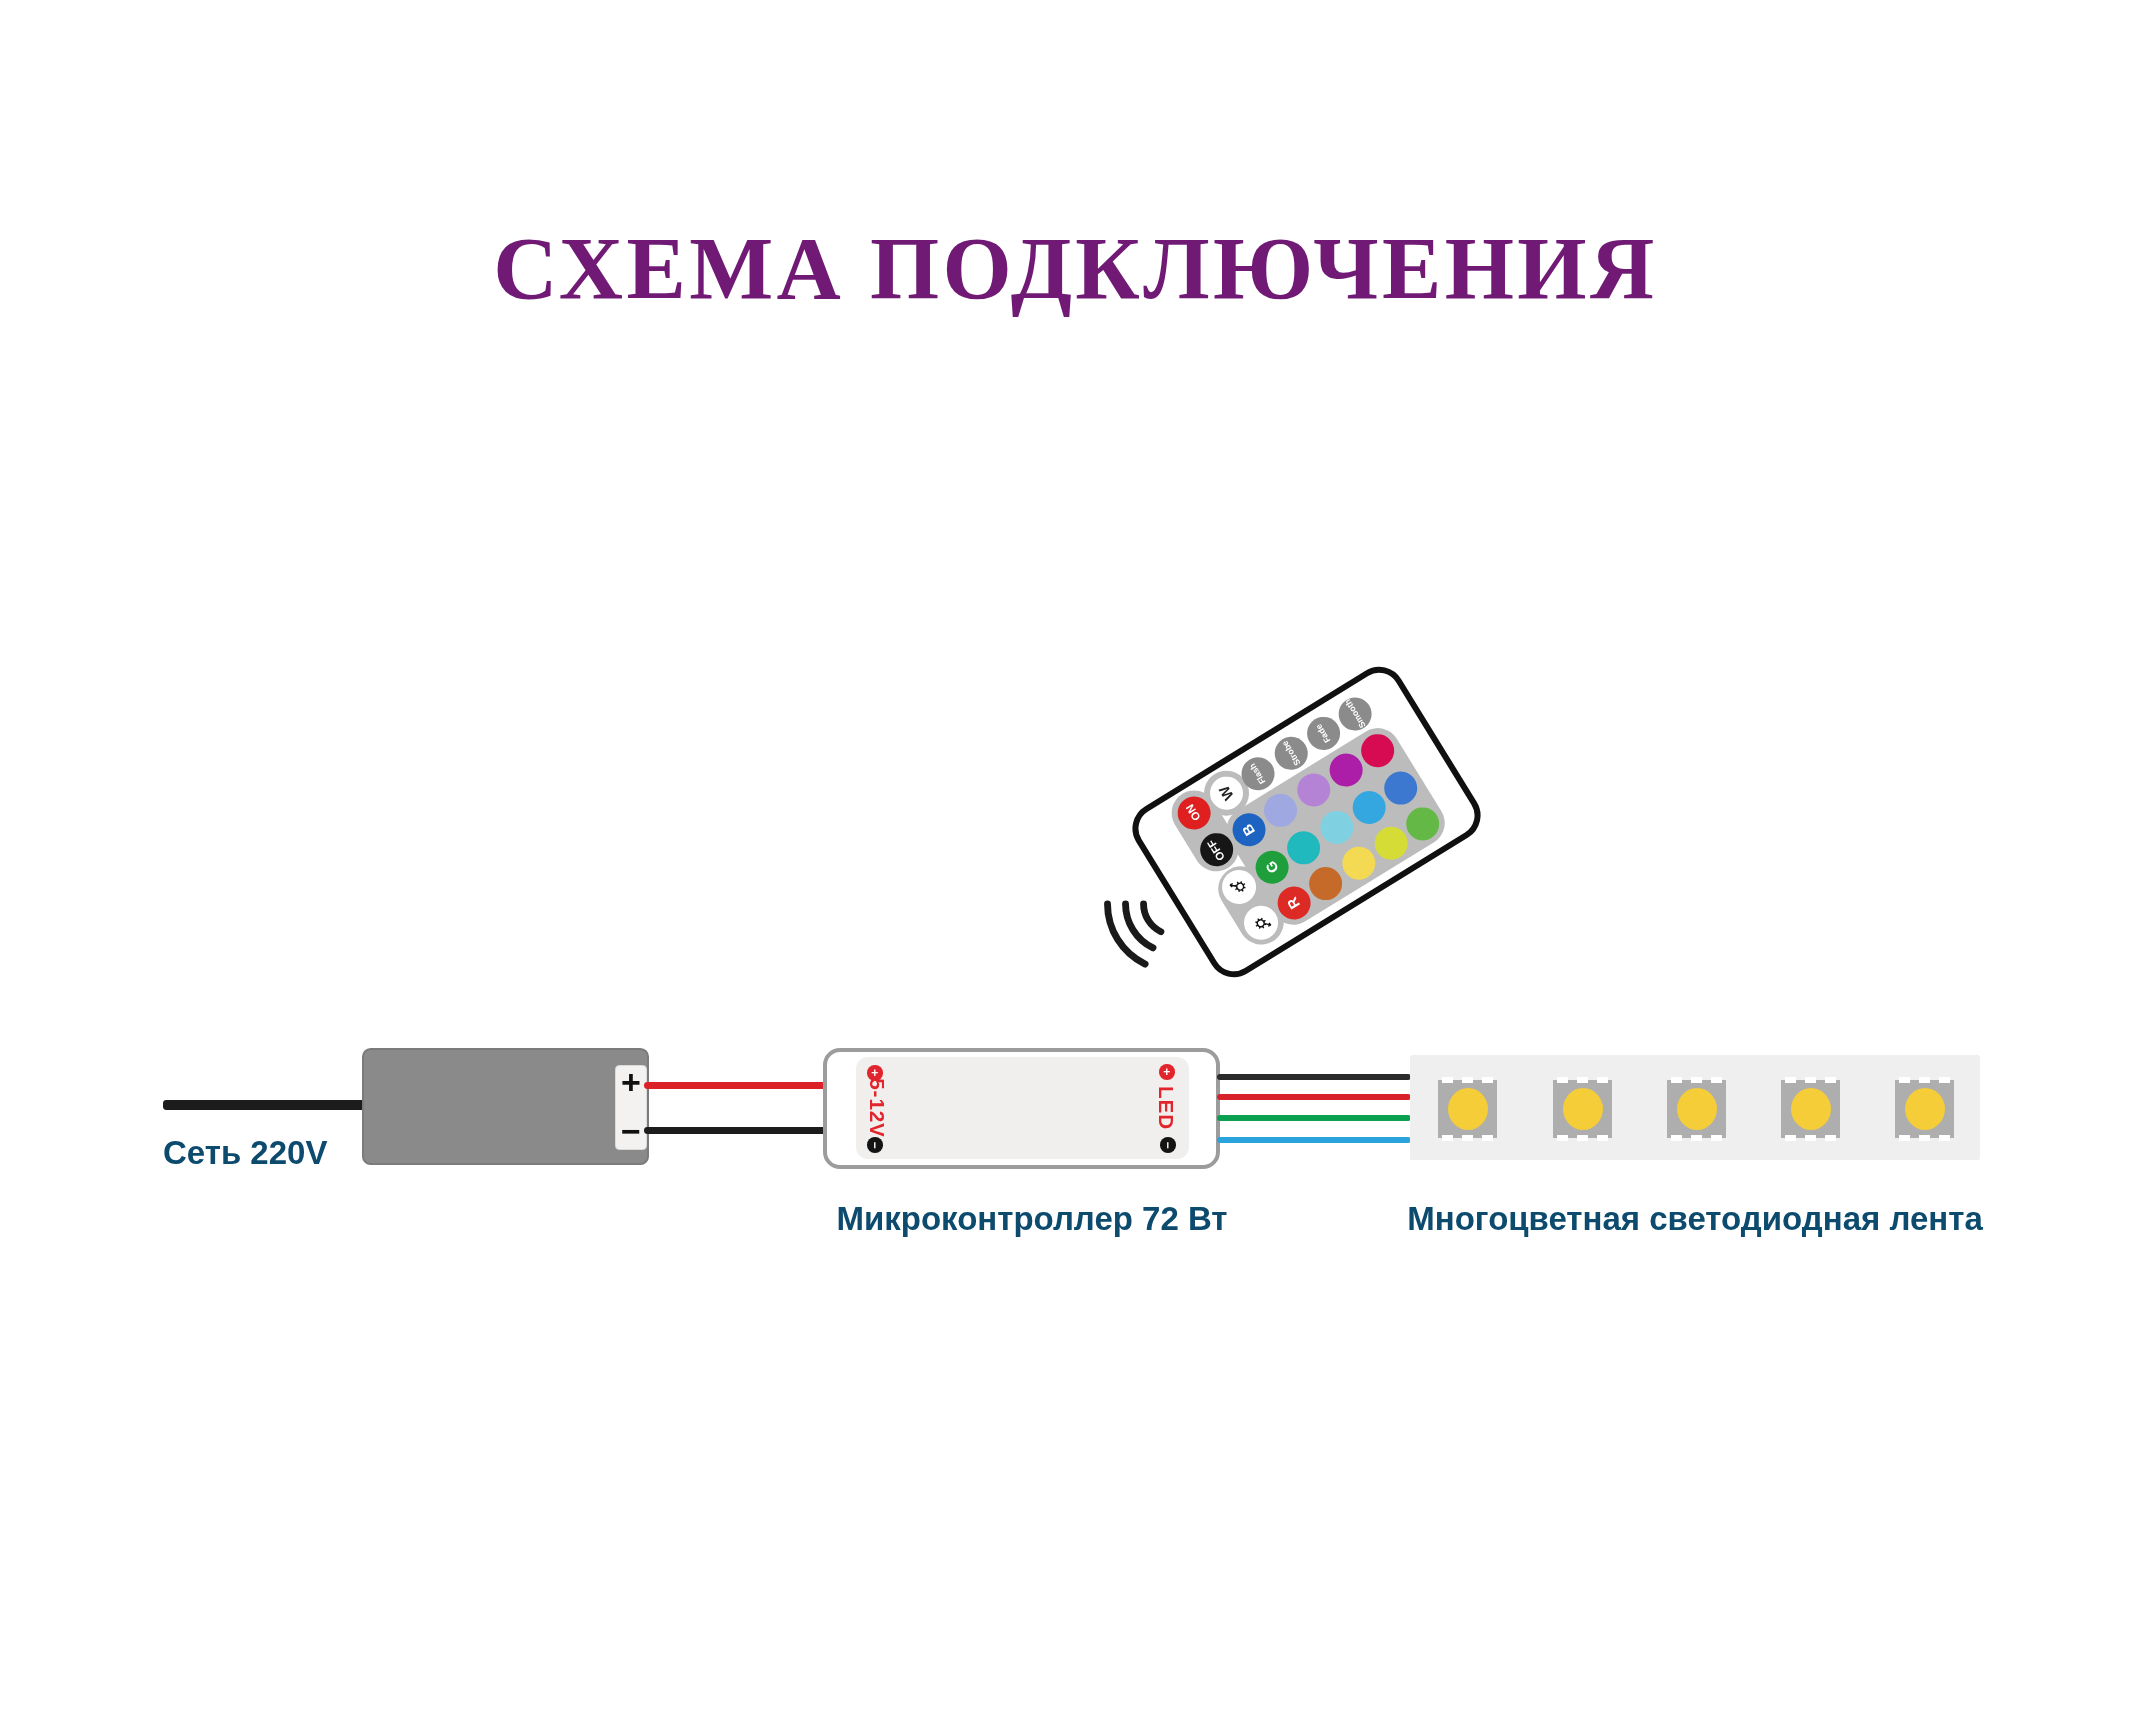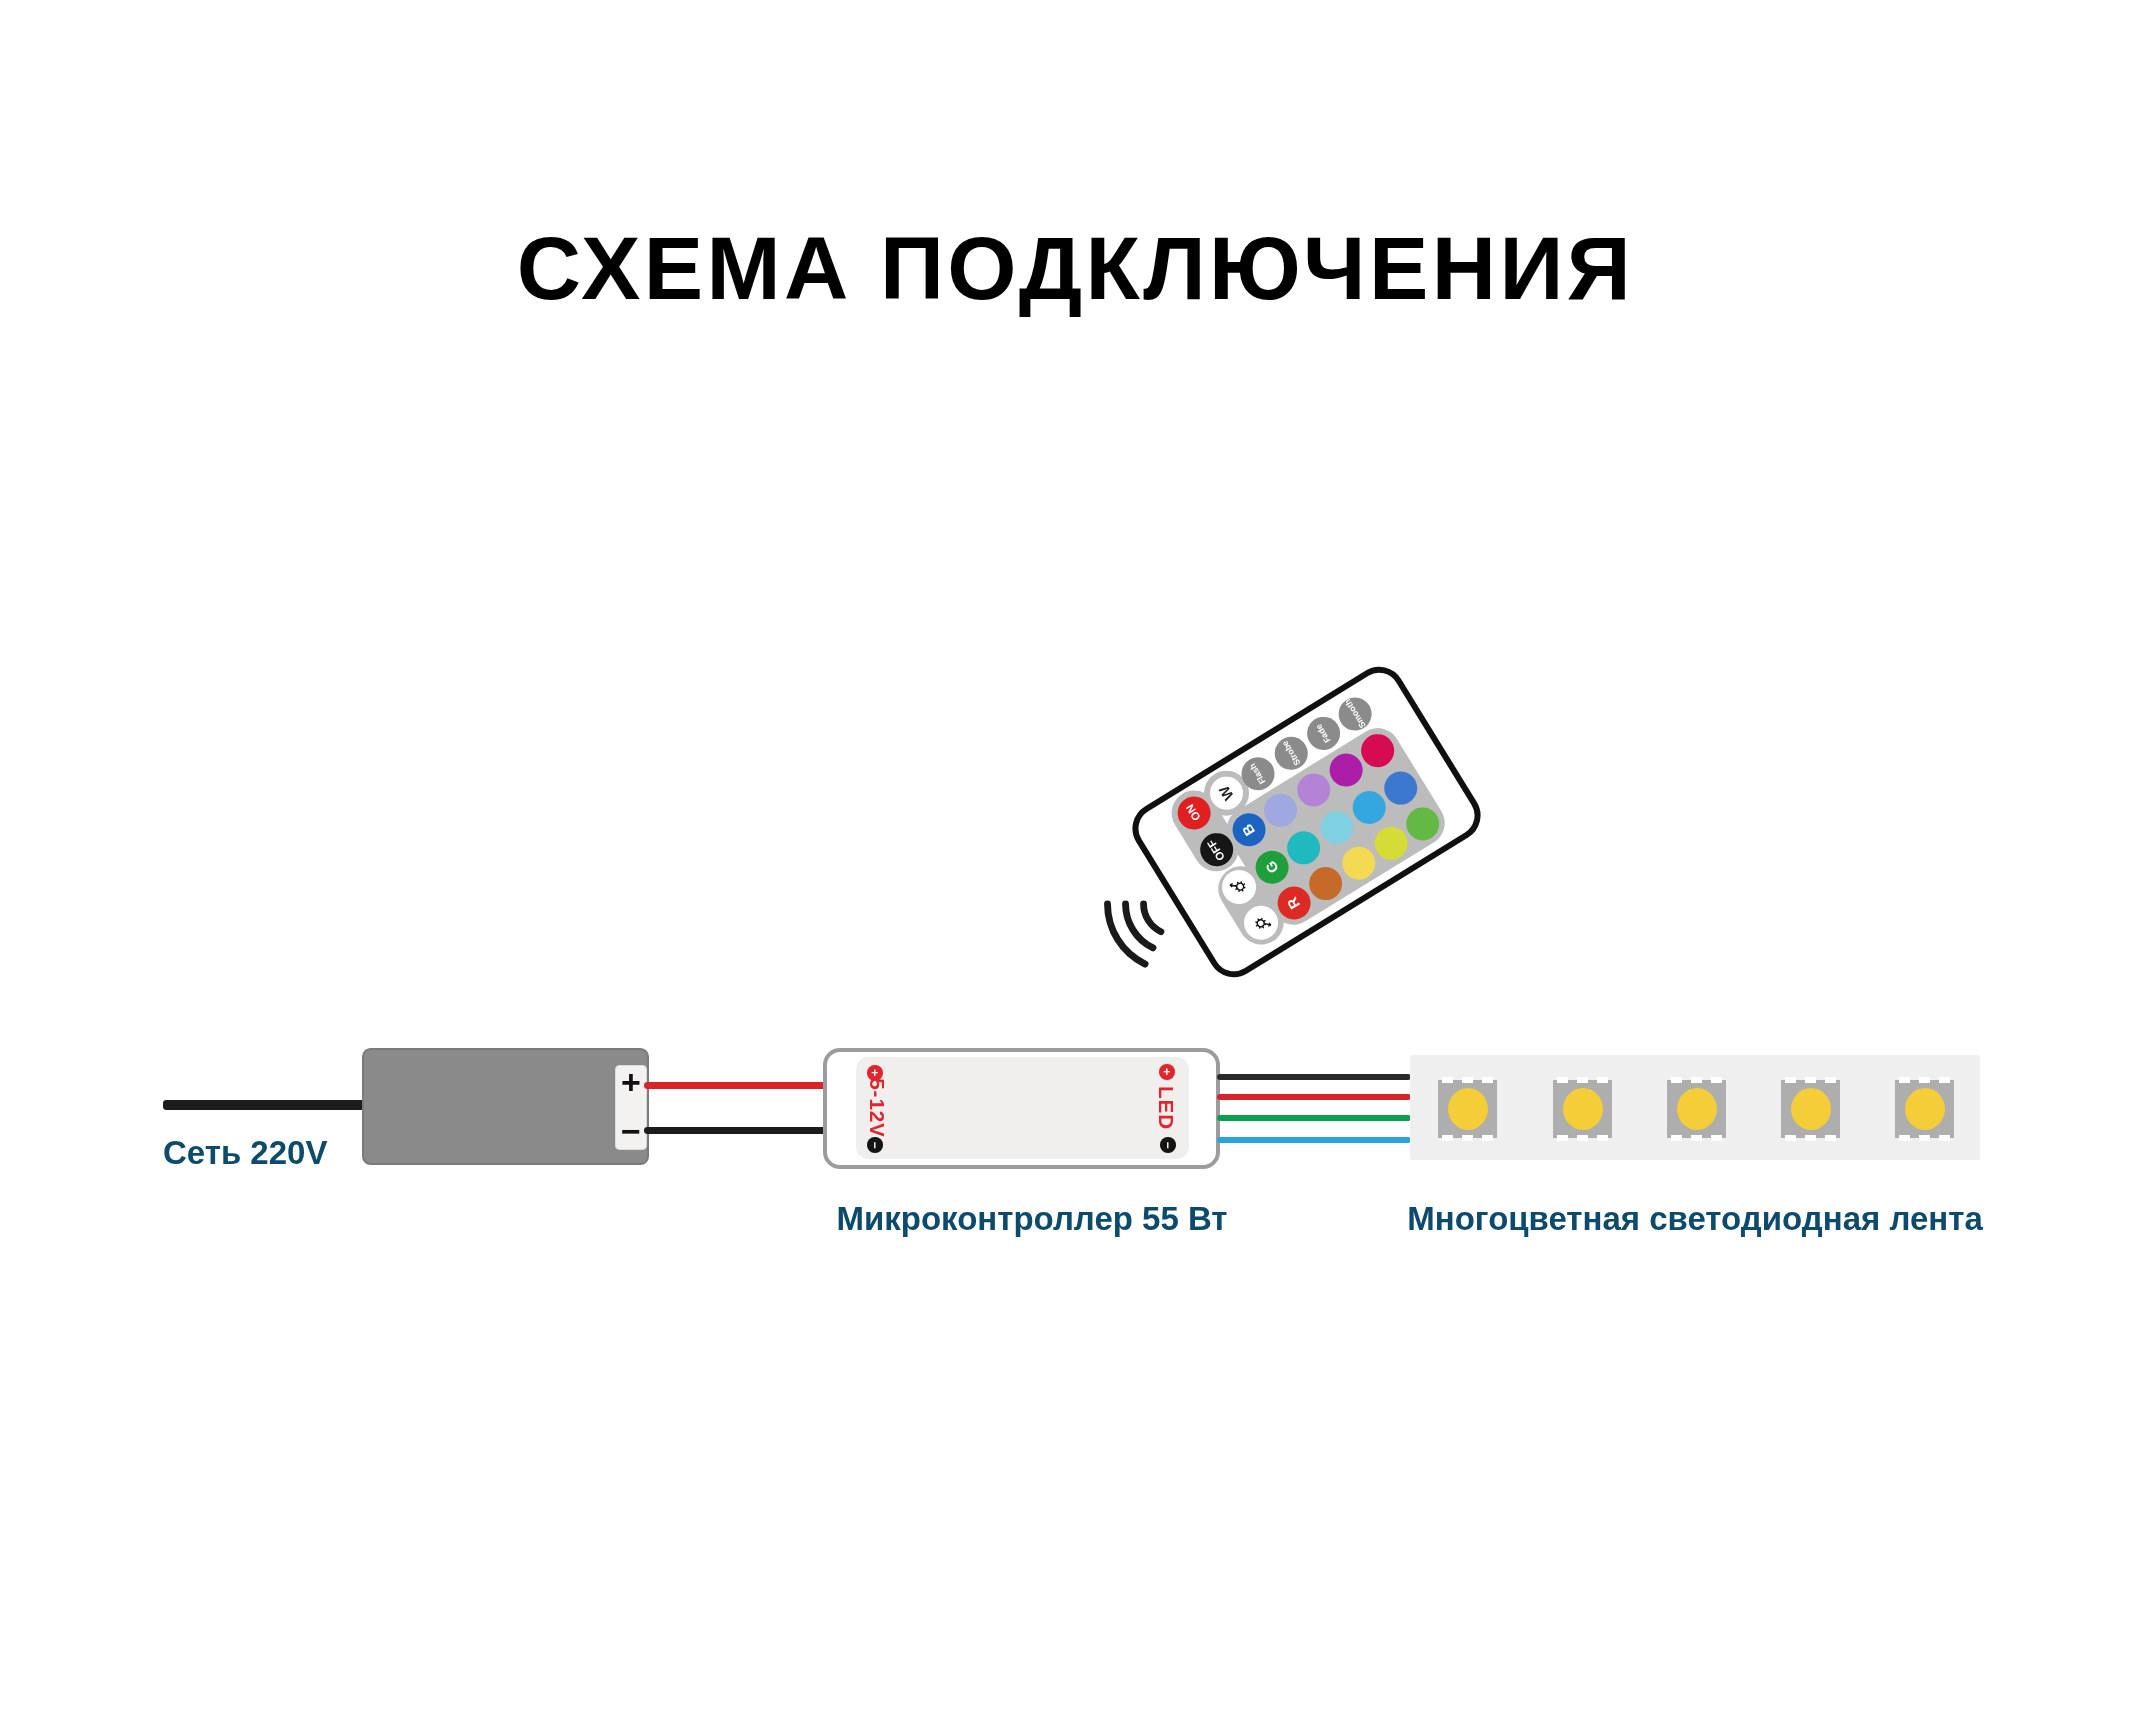"СХЕМА ПОДКЛЮЧЕНИЯ" div.title { color: #000000 -> #701a75; font-family: none -> Liberation Serif, serif }
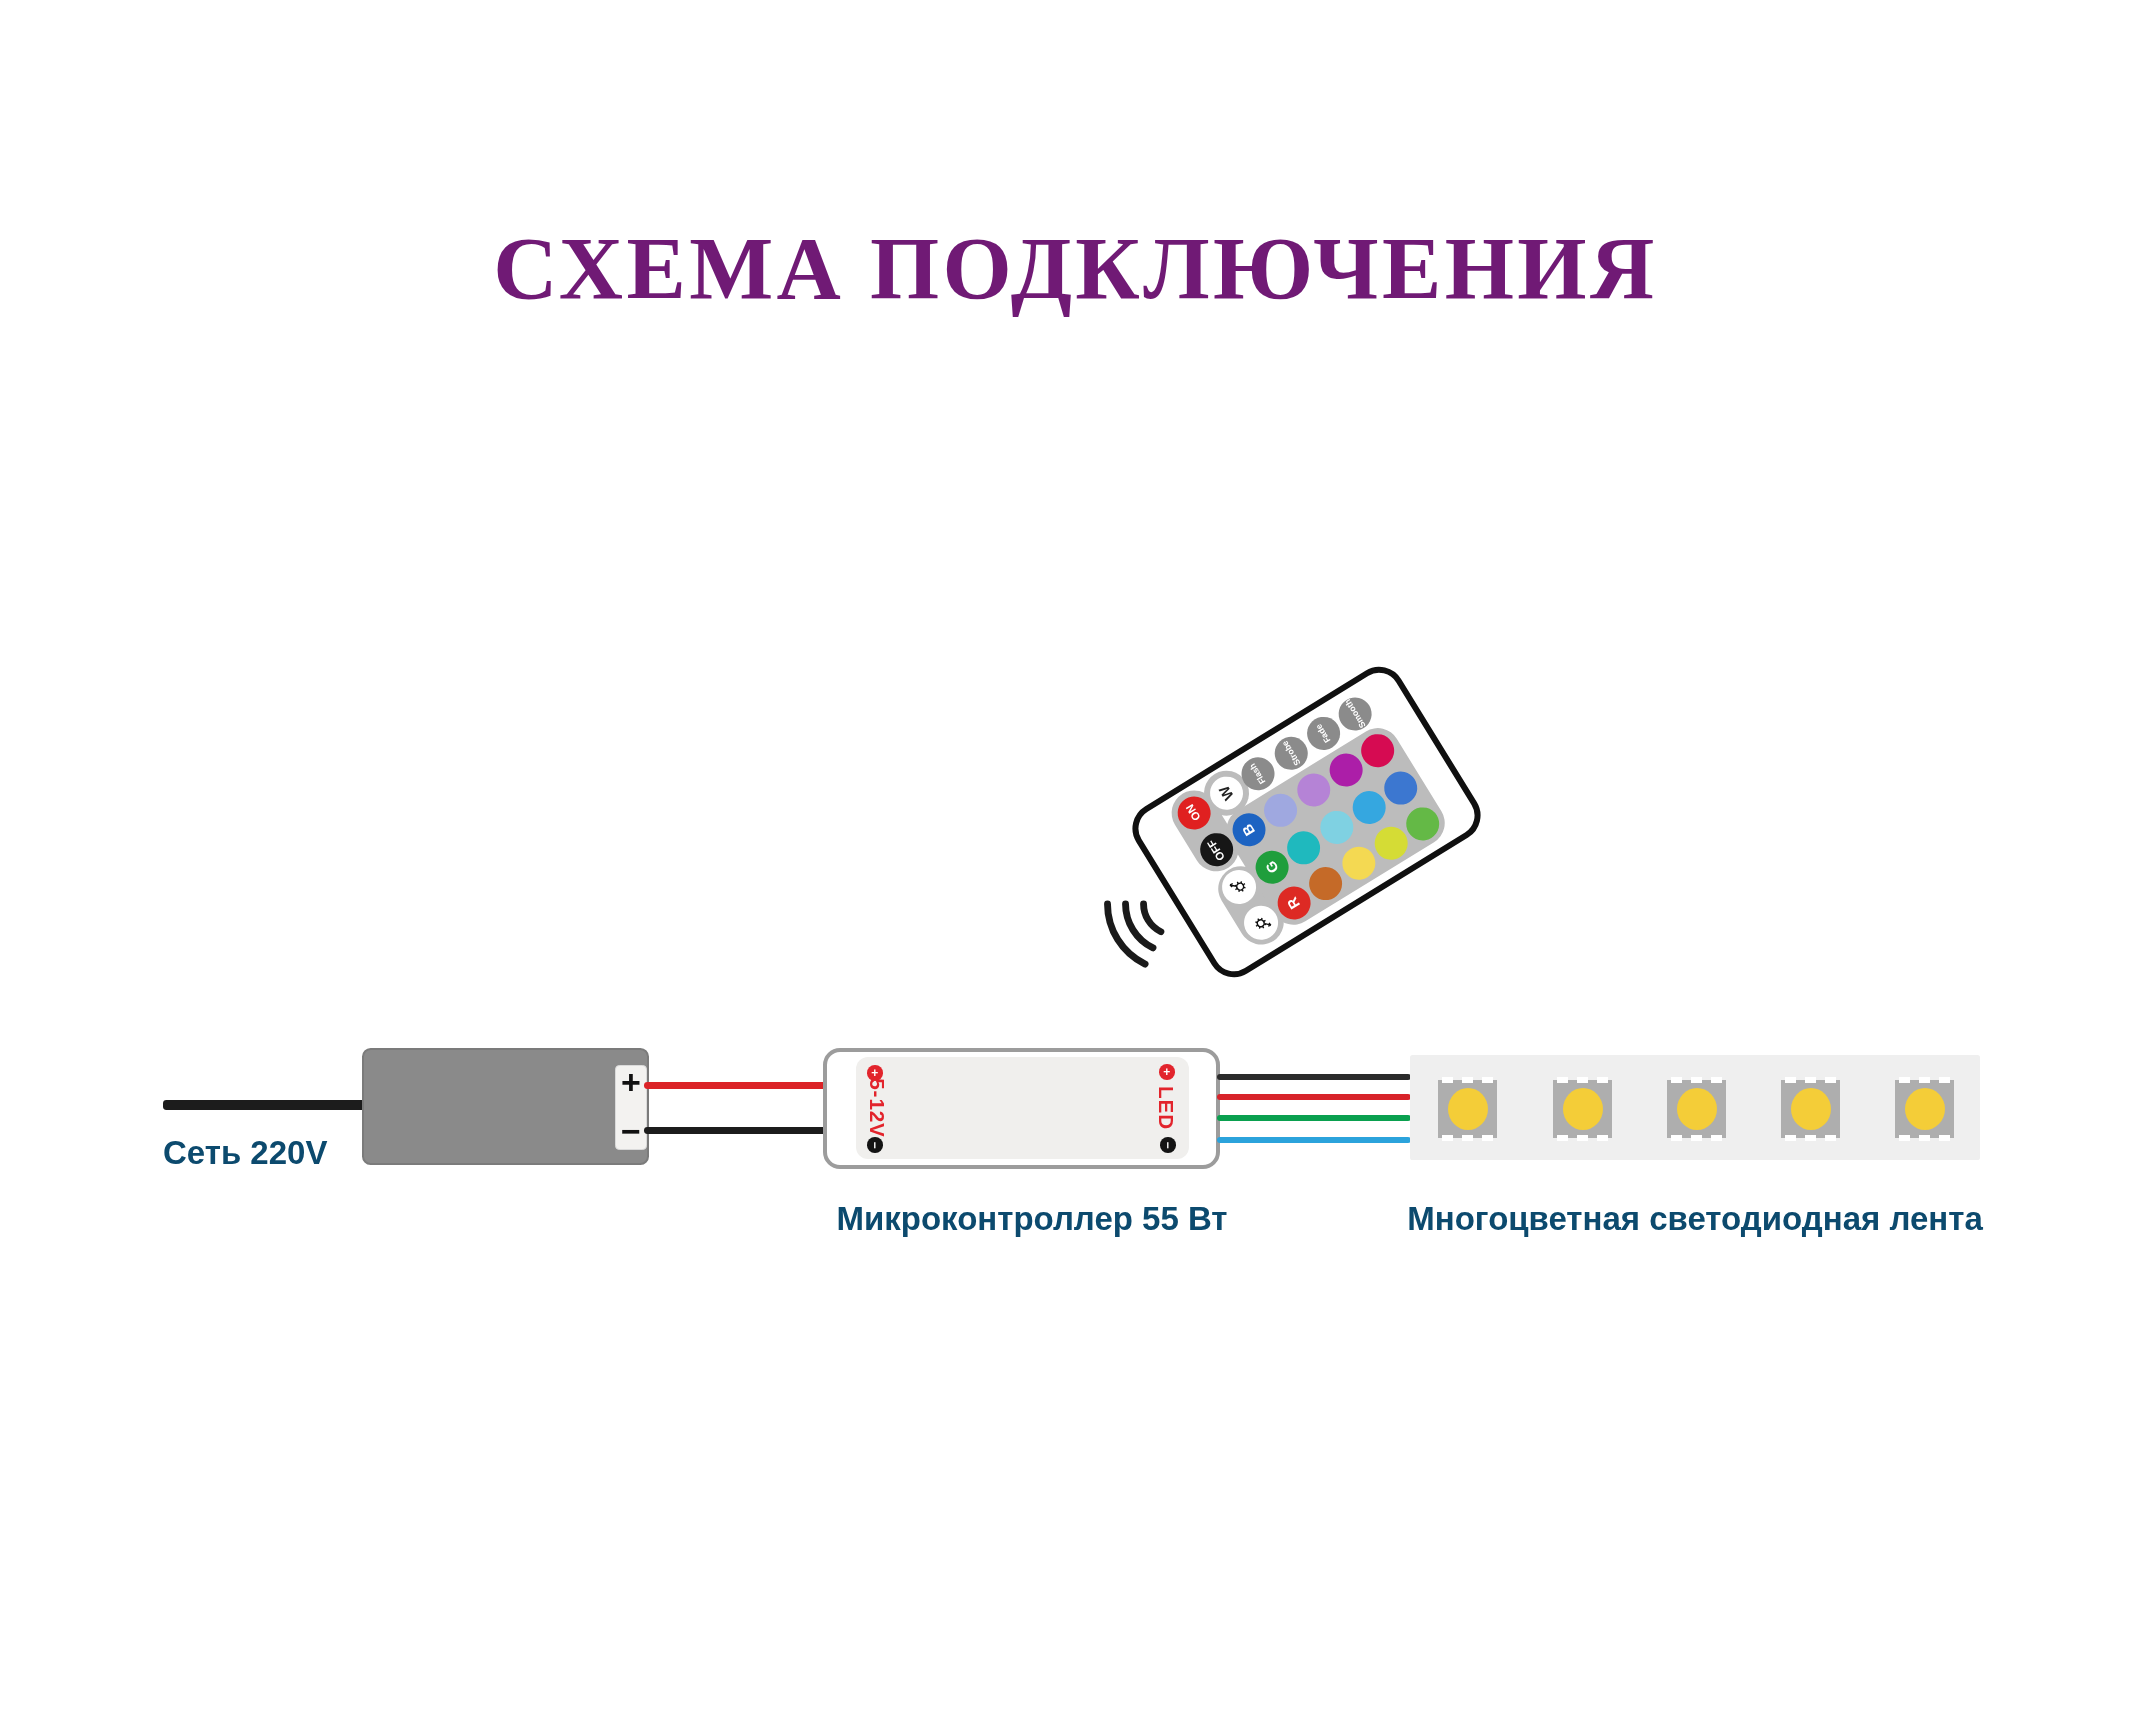"Микроконтроллер 55 Вт" div.lbl { text: 55 -> 72 }
